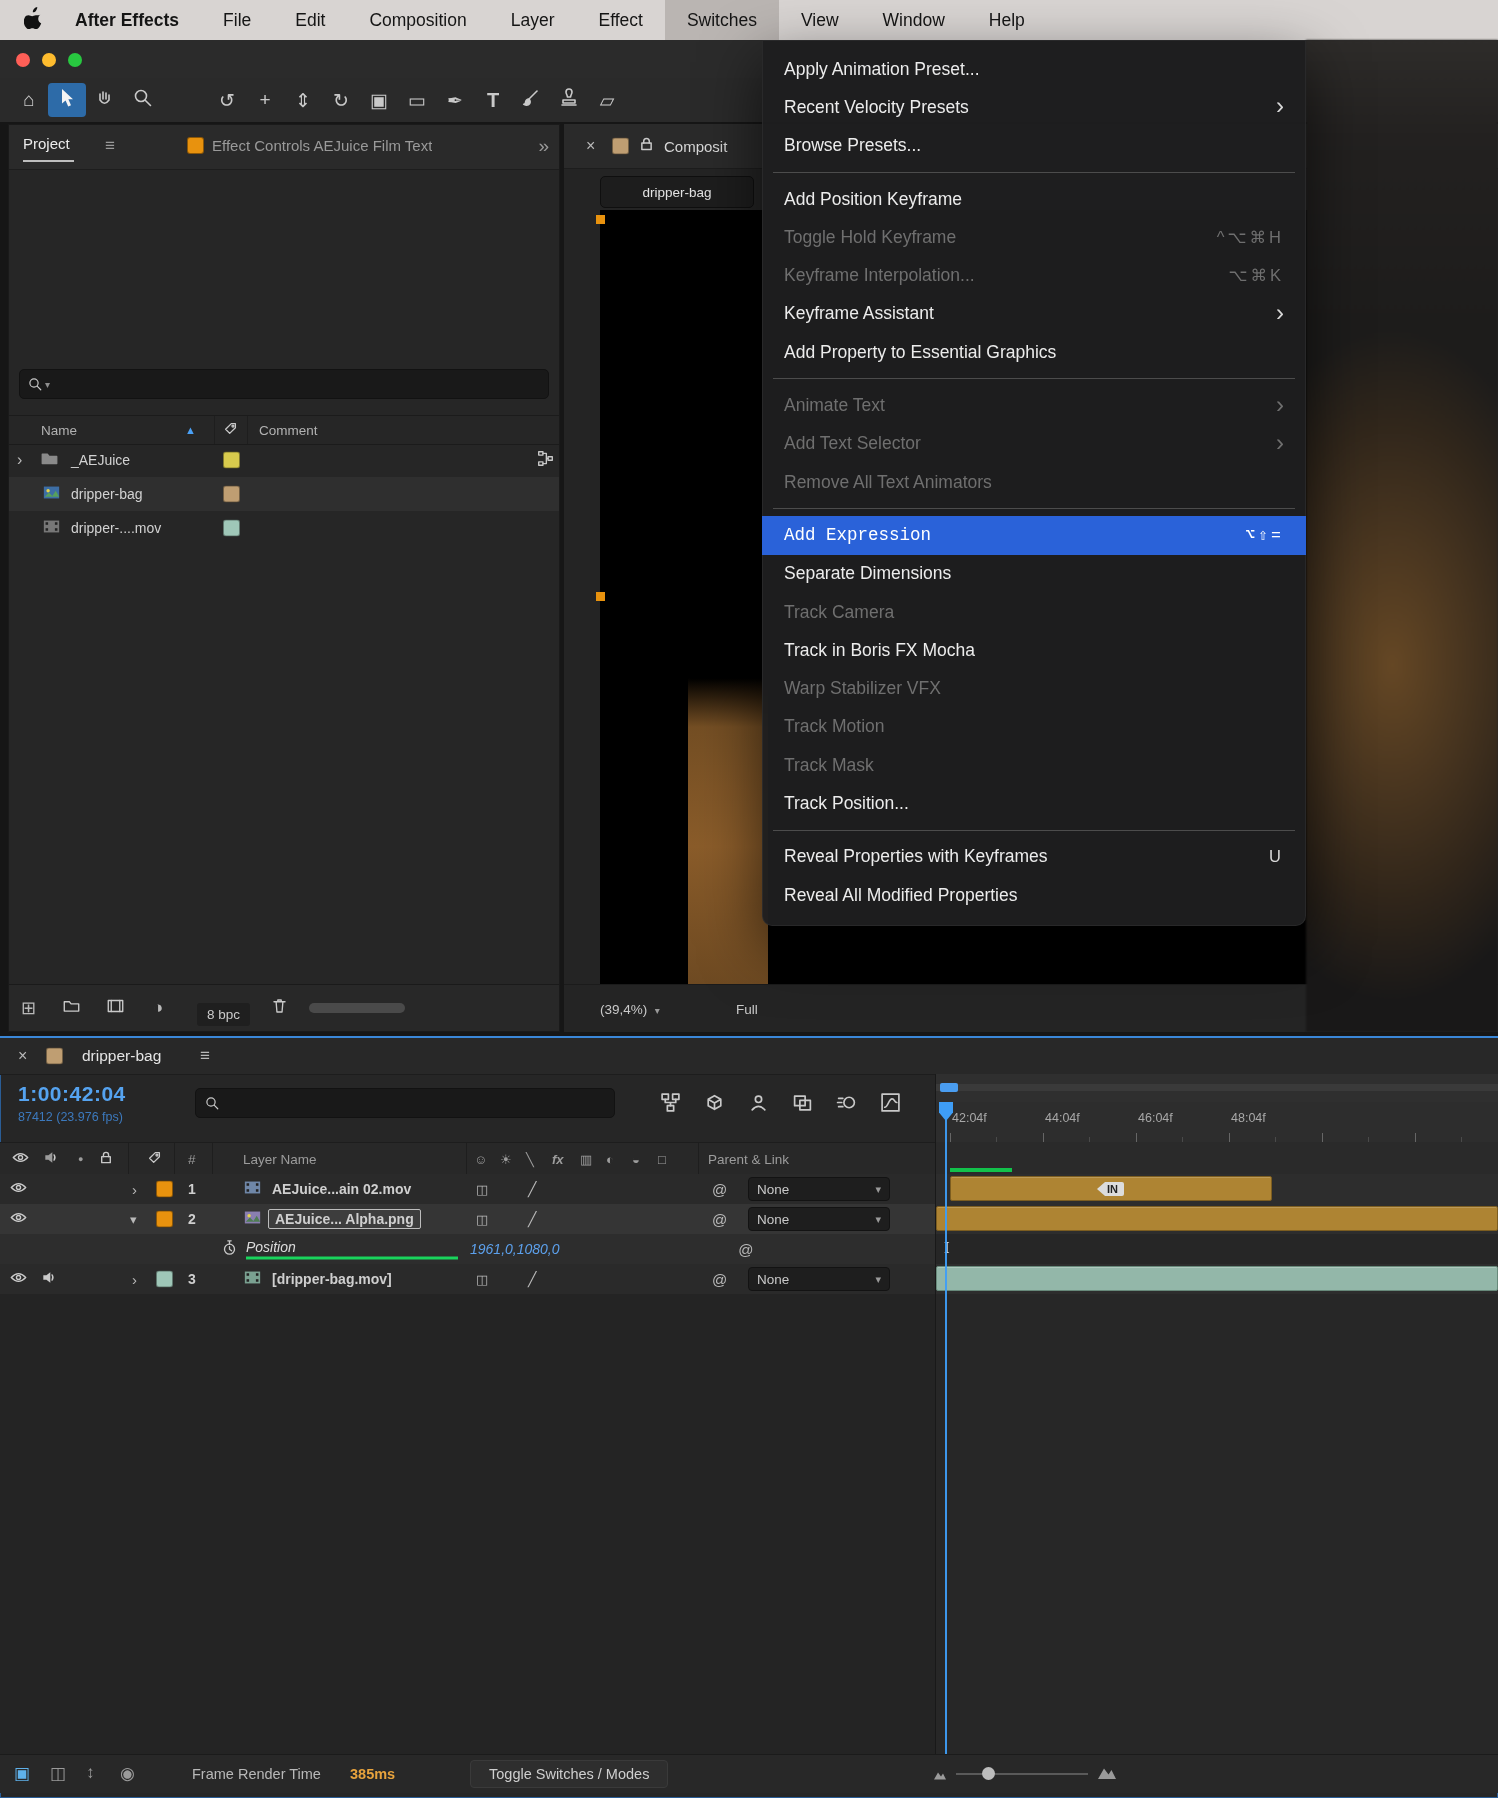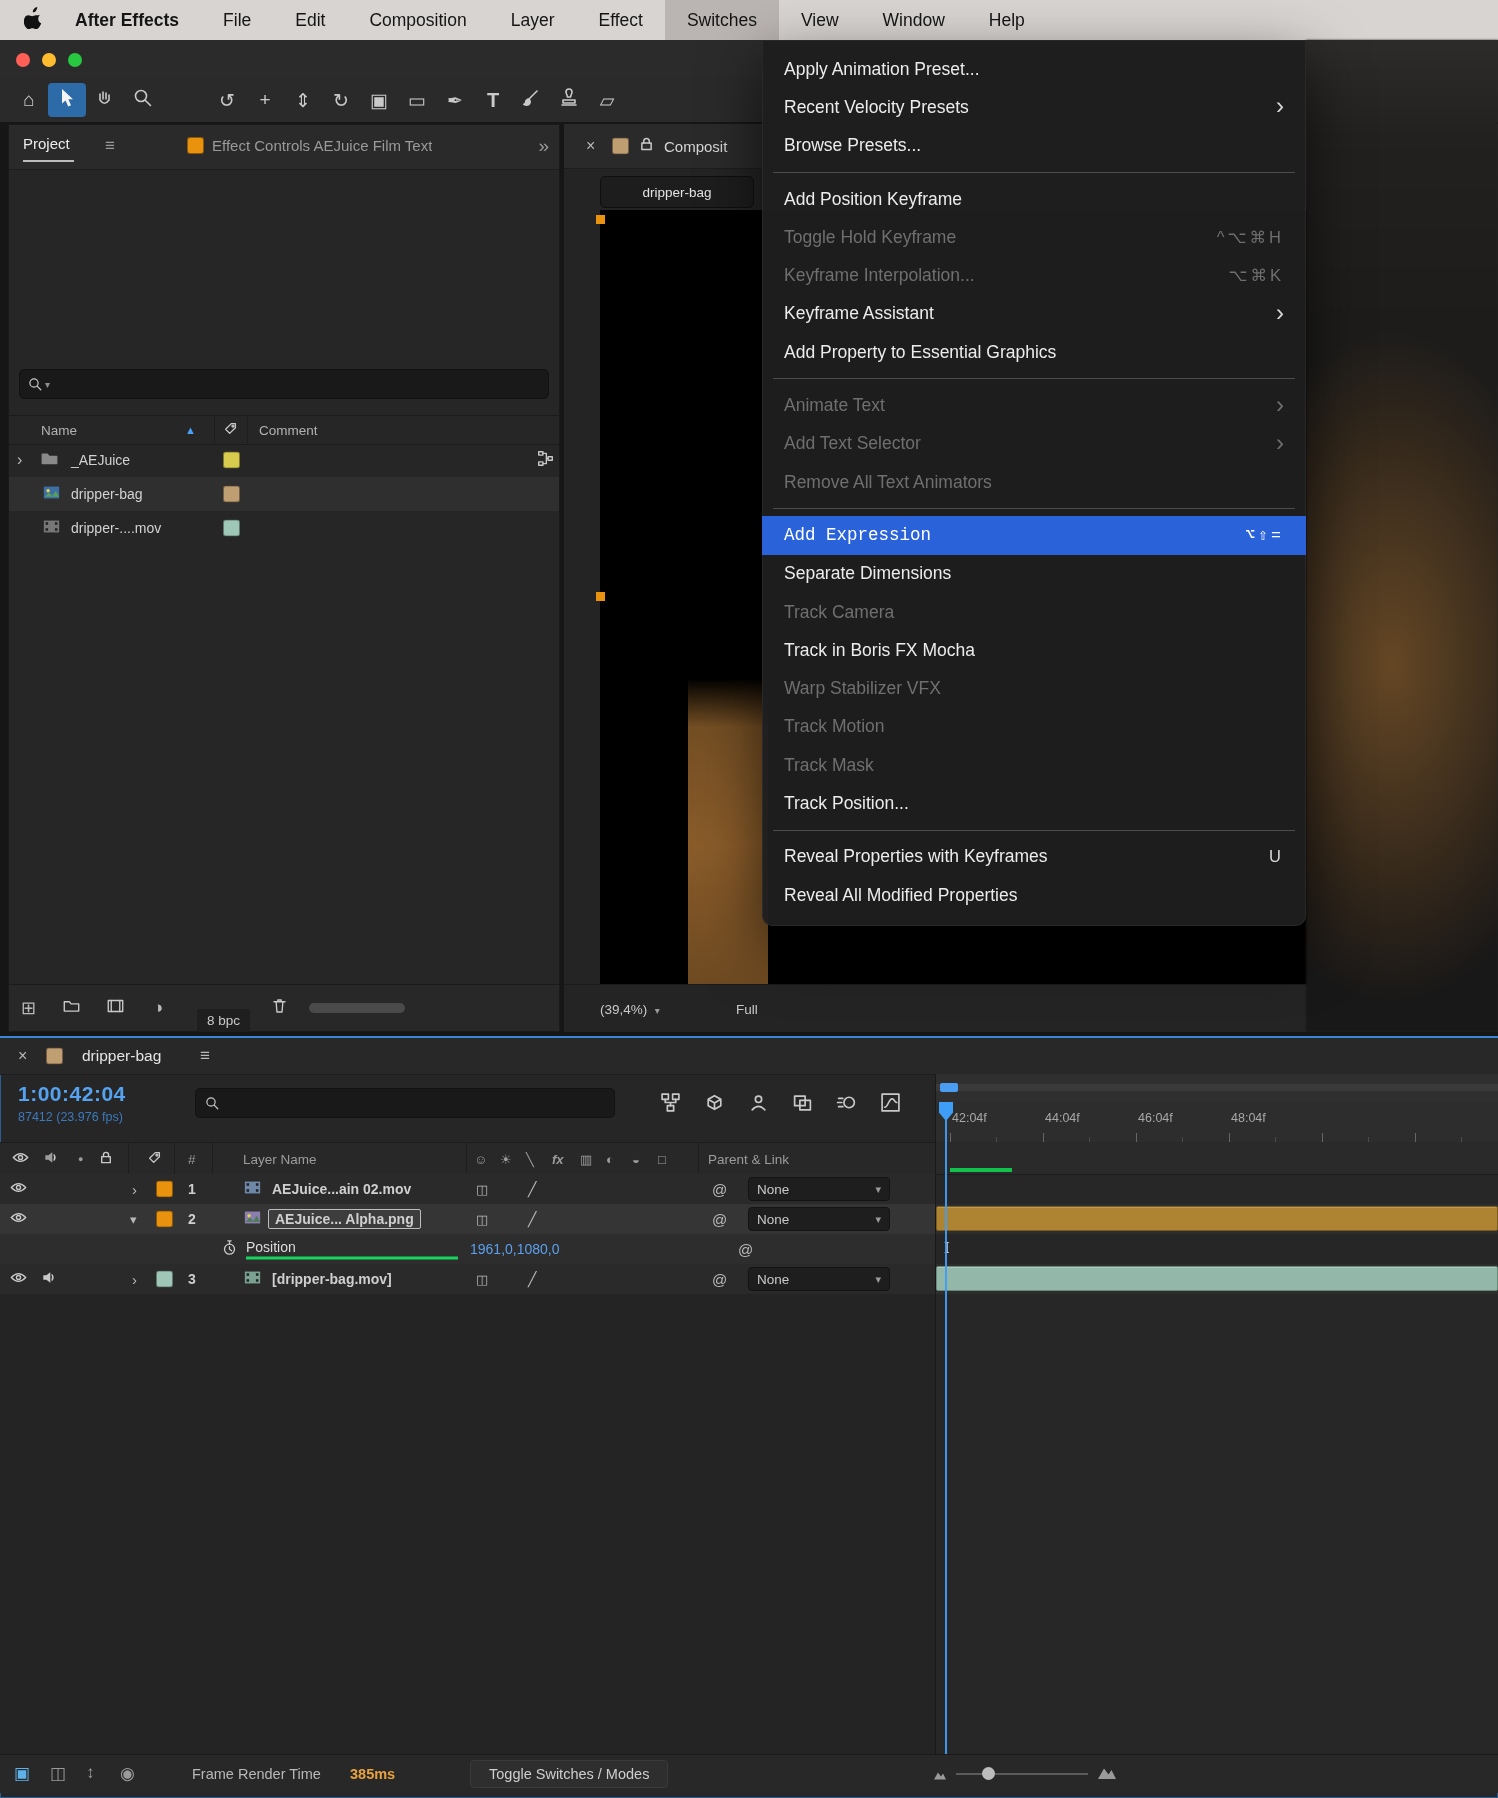"8 bpc" .bpc { top: 24px -> 18px }
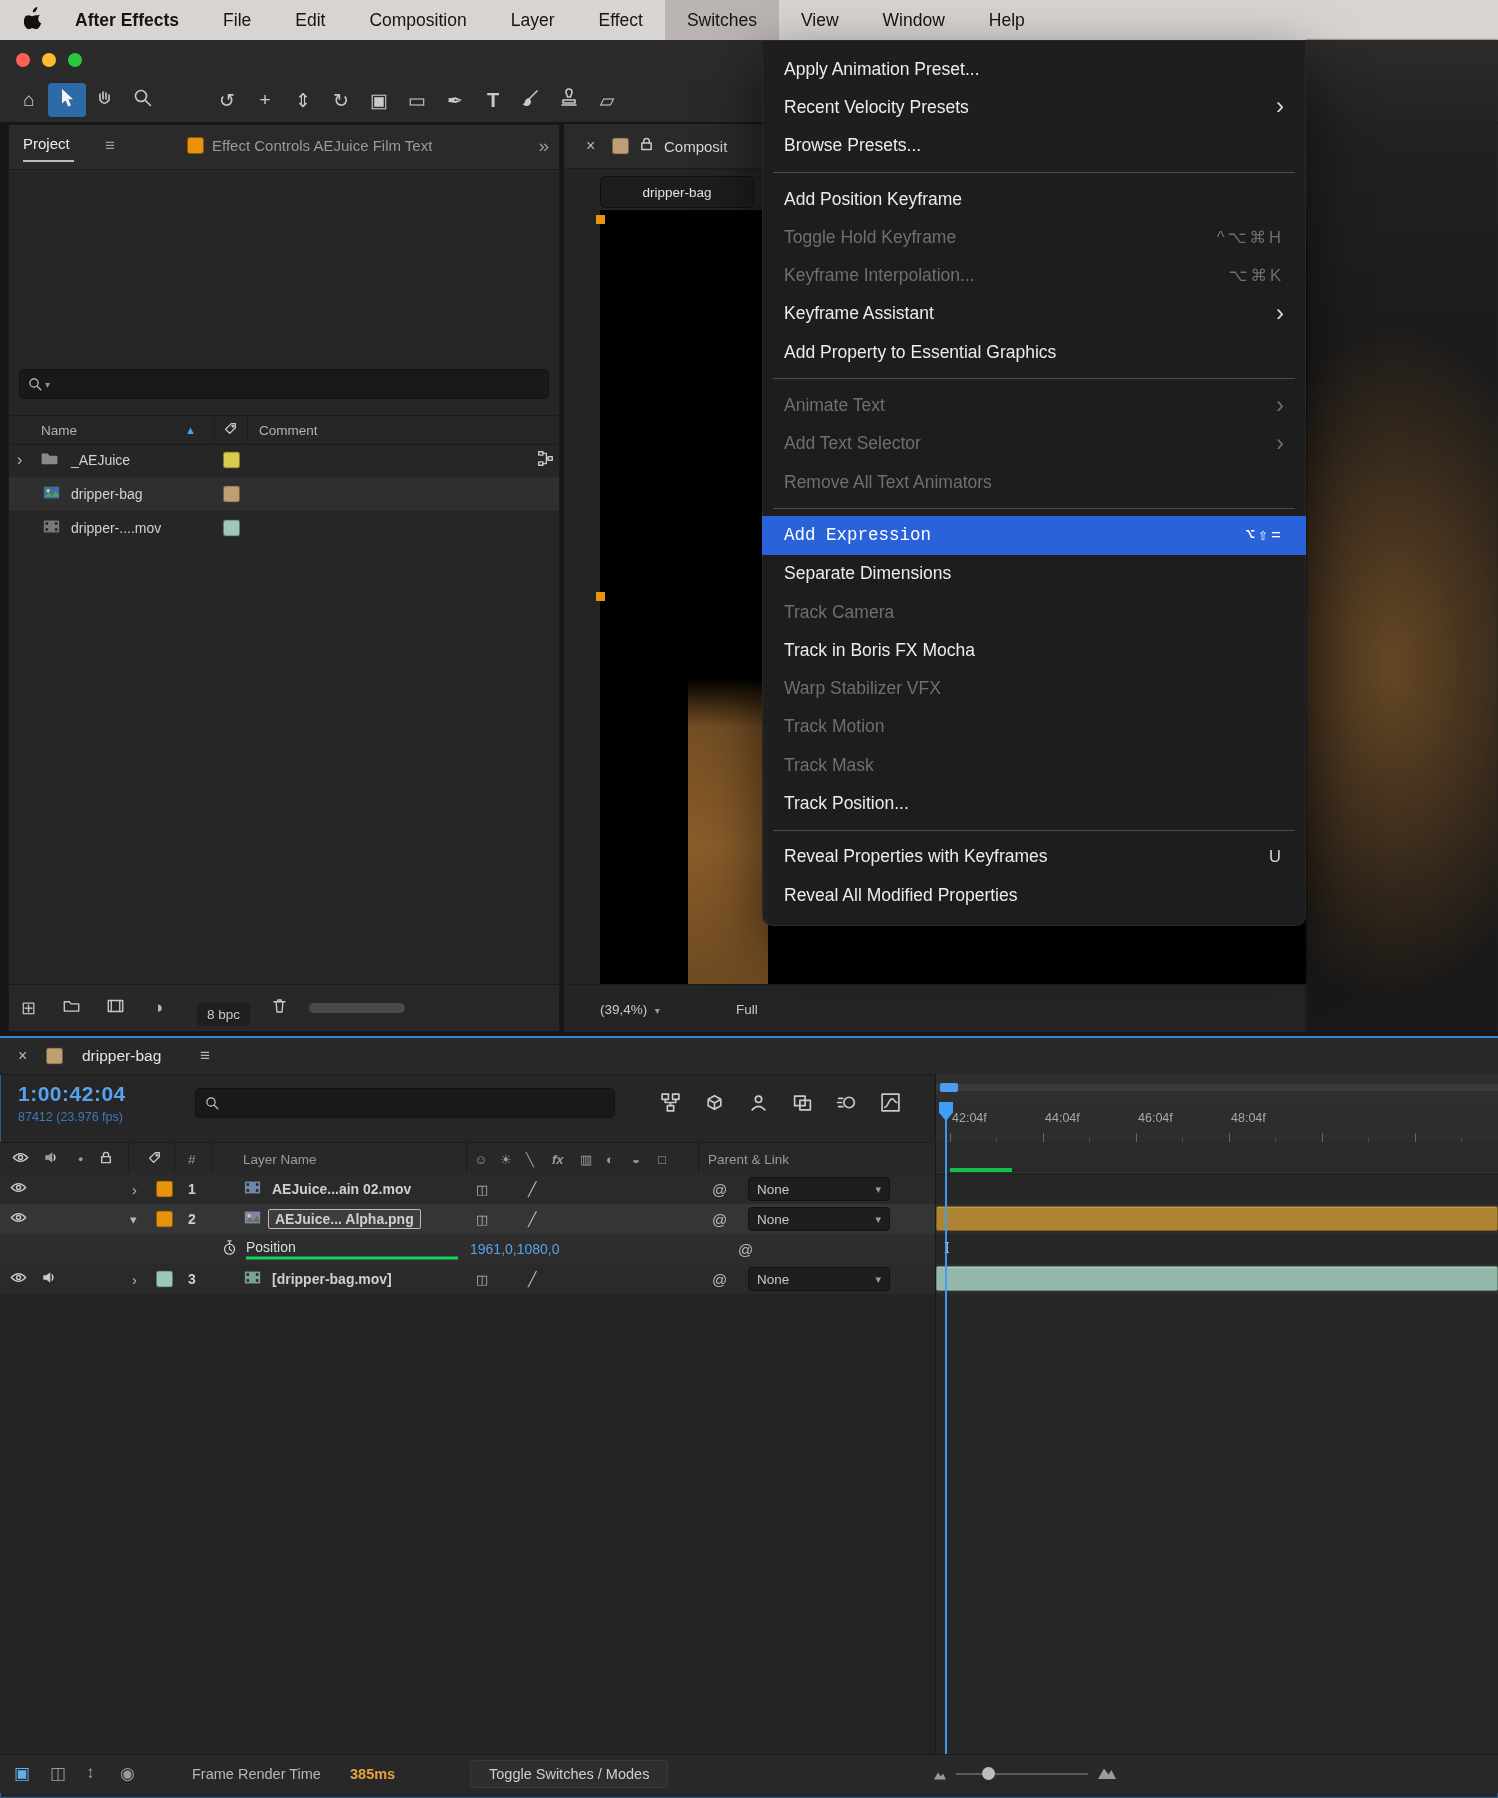"IN" div.trk { html: none -> <div> <div> <span>IN</span> </div> </div> }
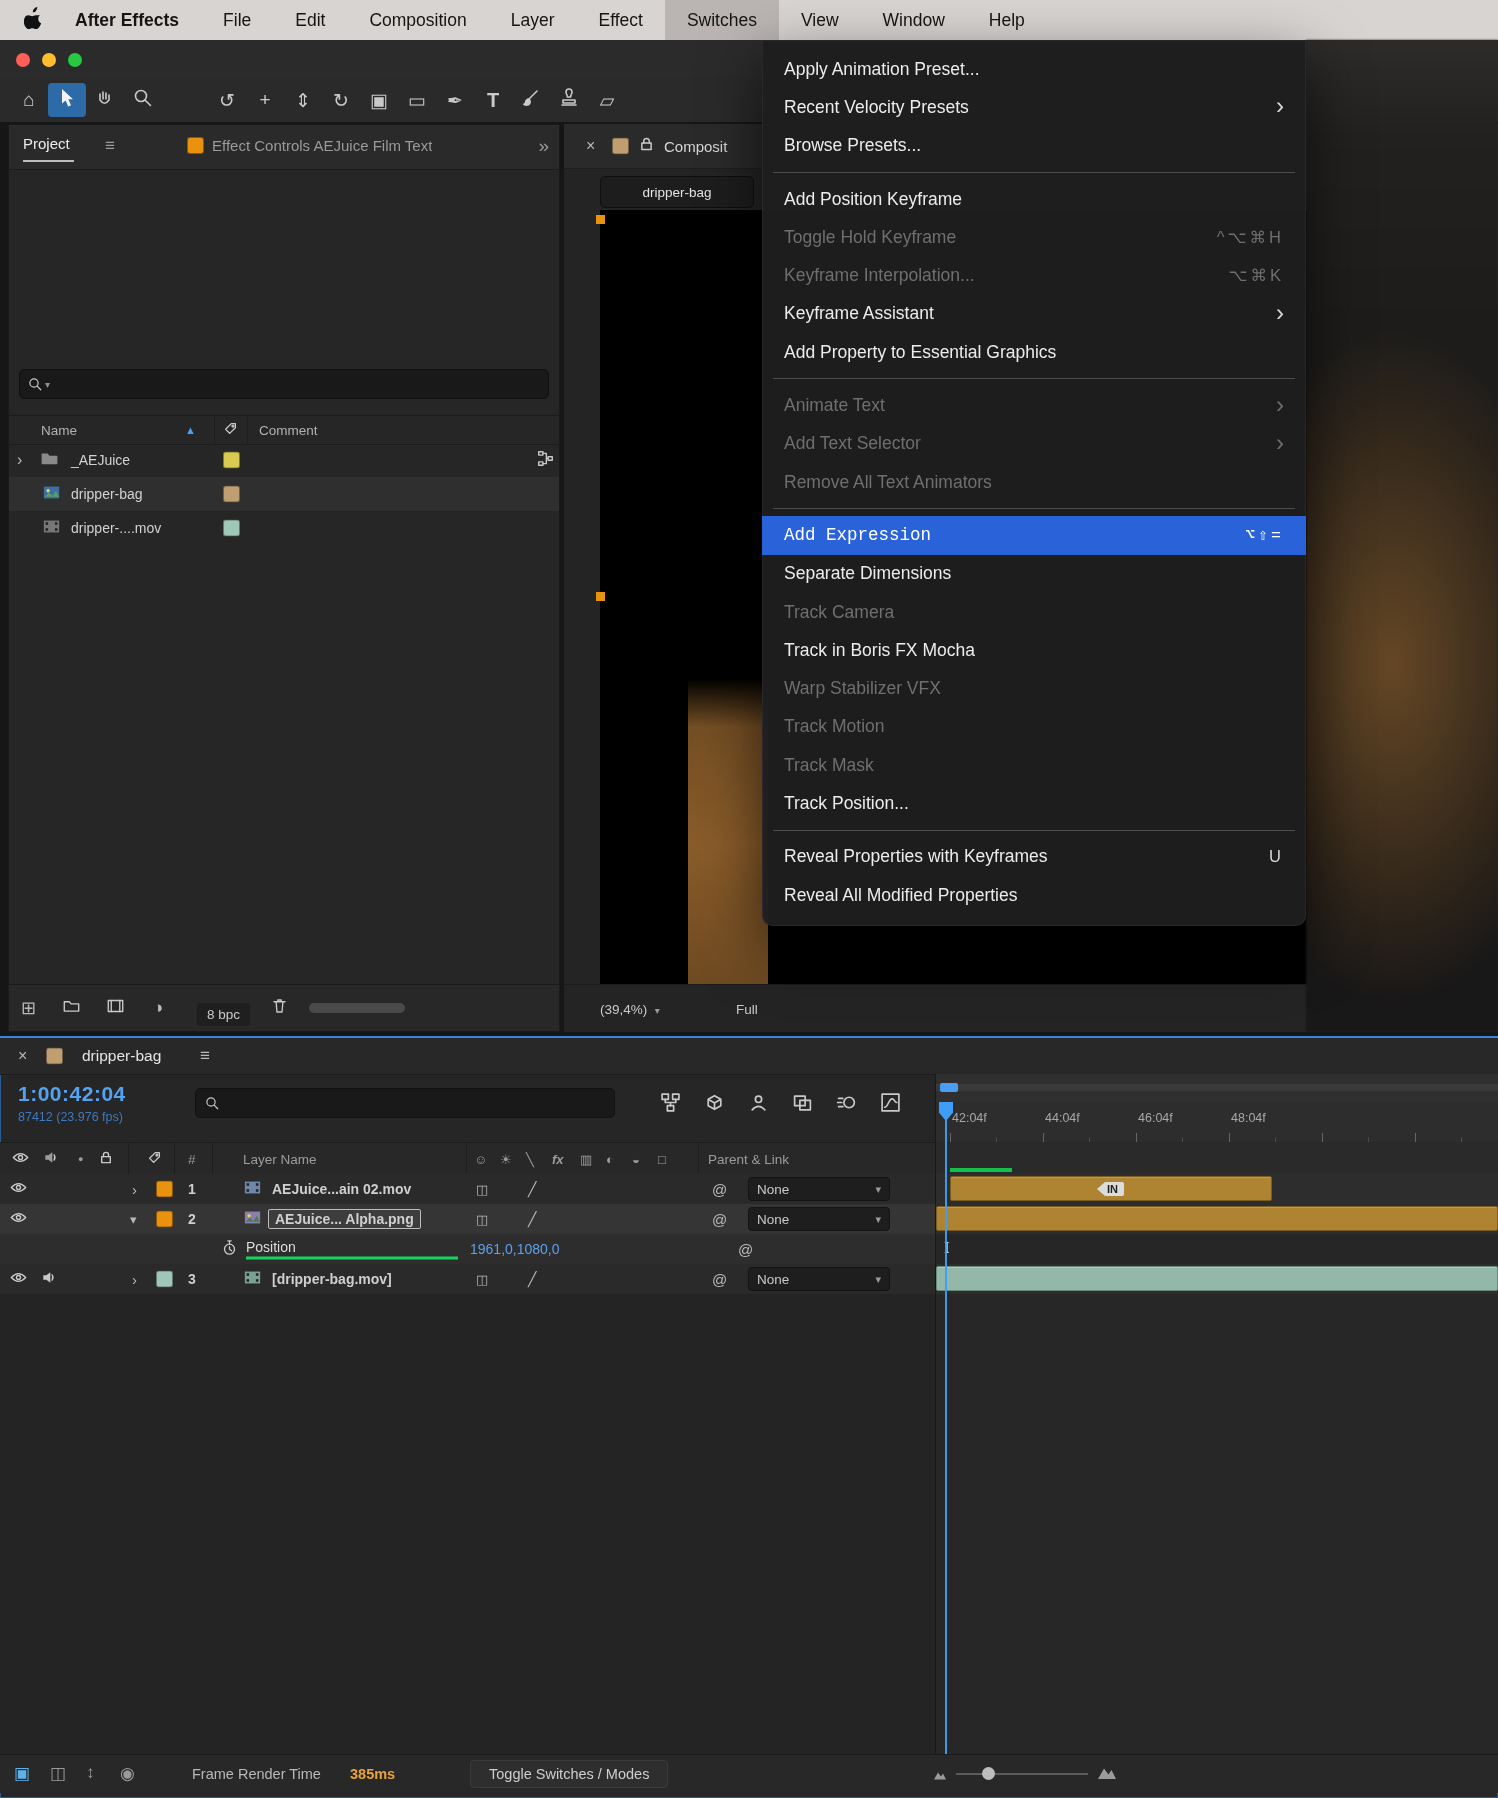"Position" .lrow.prop { font-style: none -> italic }
